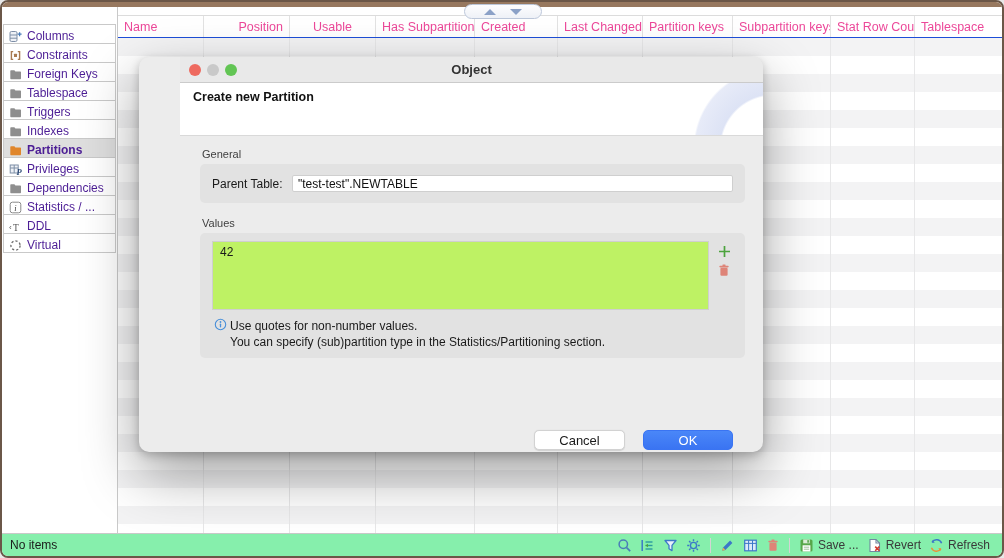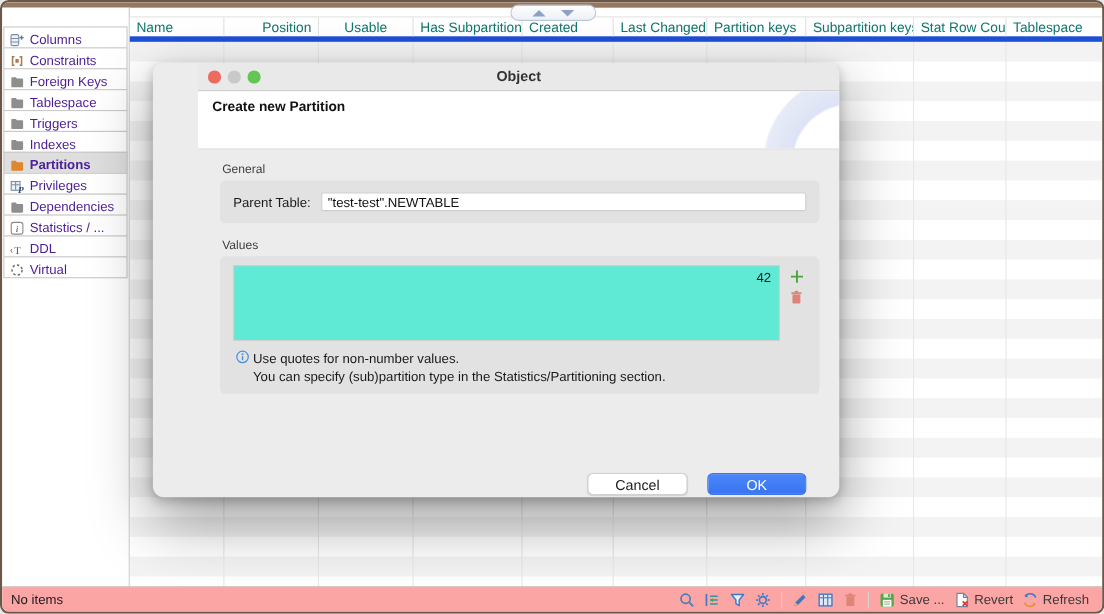"Name" .table-header { border-bottom: 5px solid #1d4ed8 -> 1px solid #1d4ed8; color: #0f766e -> #ec4899 }
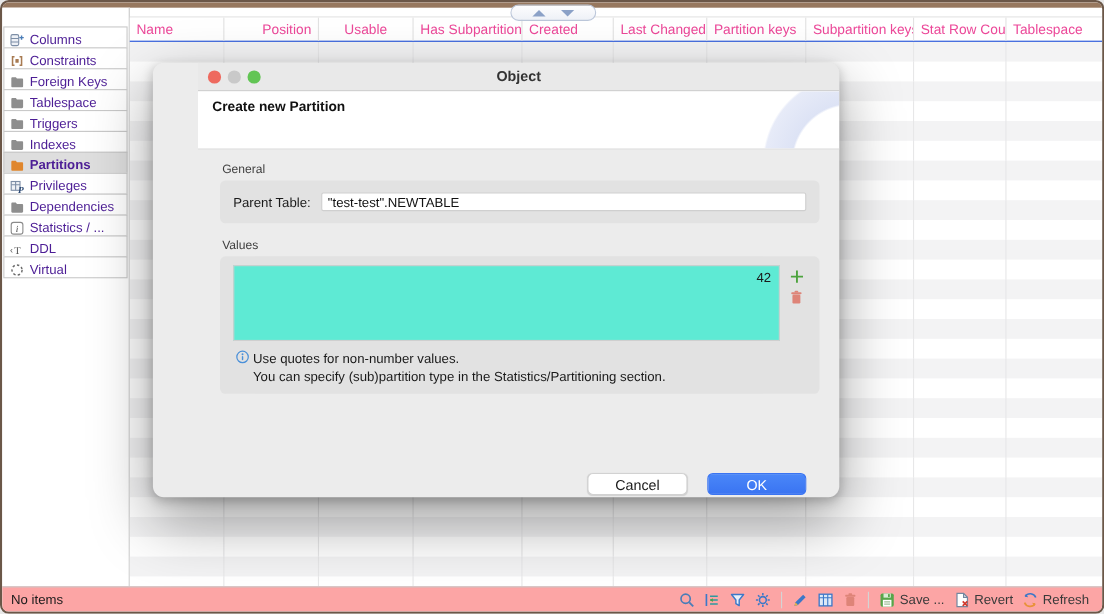"42" .values-list { background: #5eead4 -> #bef264; text-align: right -> none }
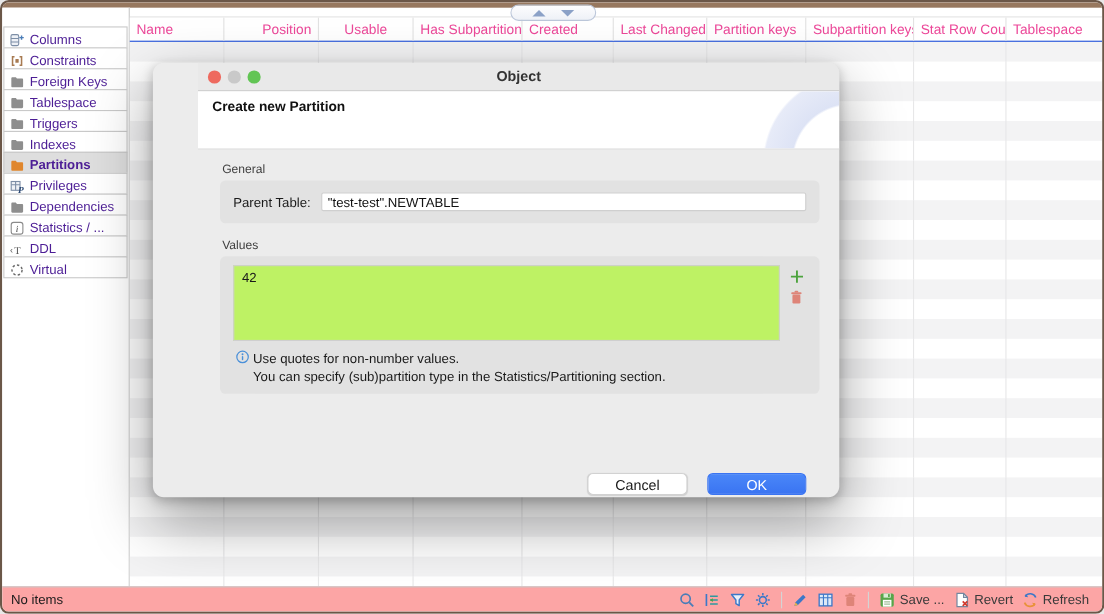"No items" .statusbar { background: #fca5a5 -> #86efac }
